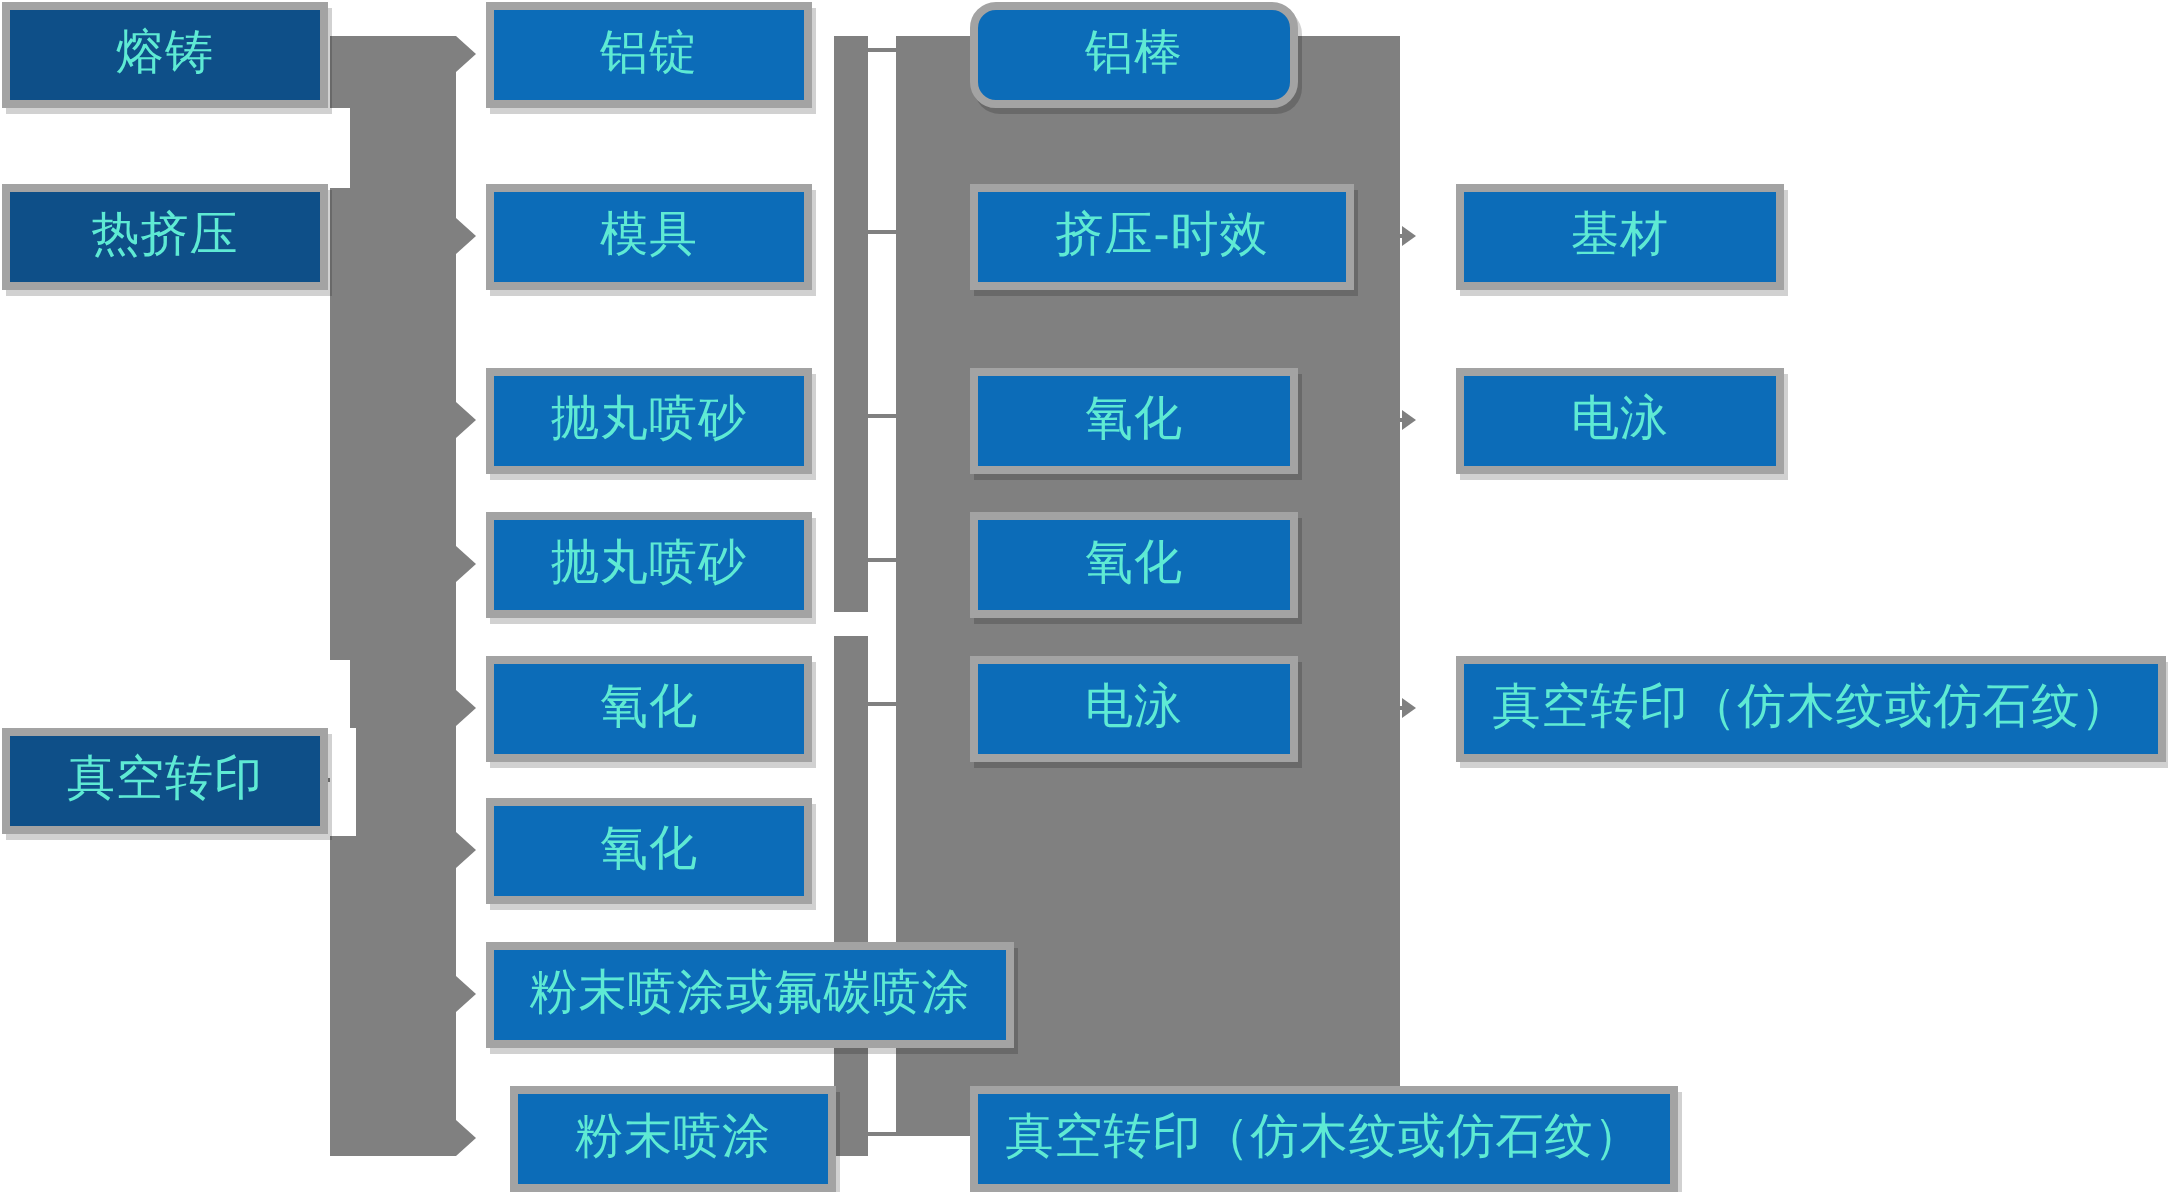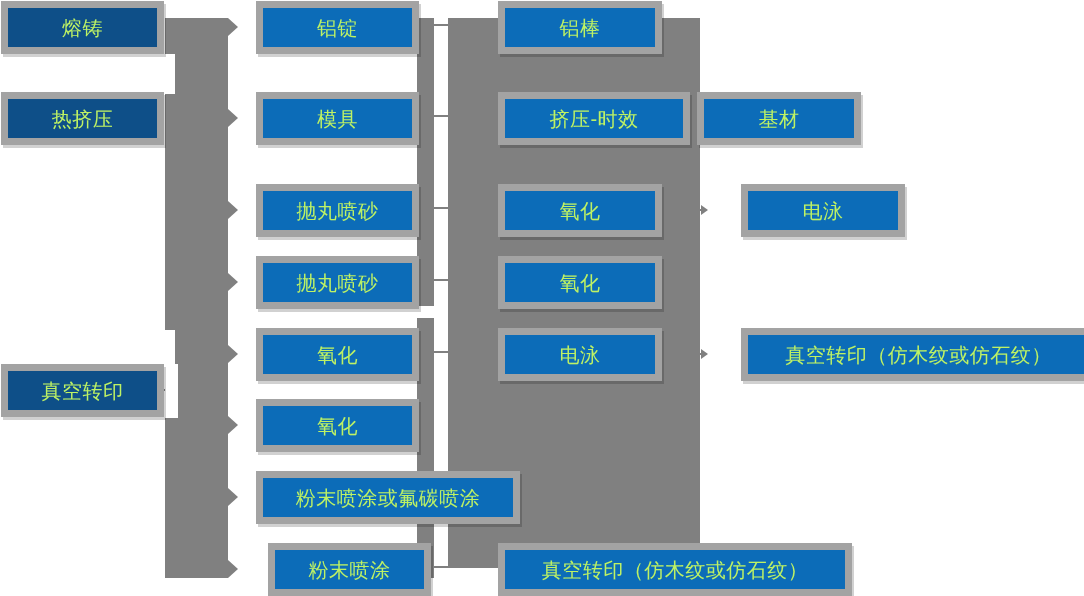"熔铸" .box { border: 7px solid #a3a3a3 -> 4px solid #a3a3a3; color: #bef264 -> #5eead4; font-size: 20px -> 24px }
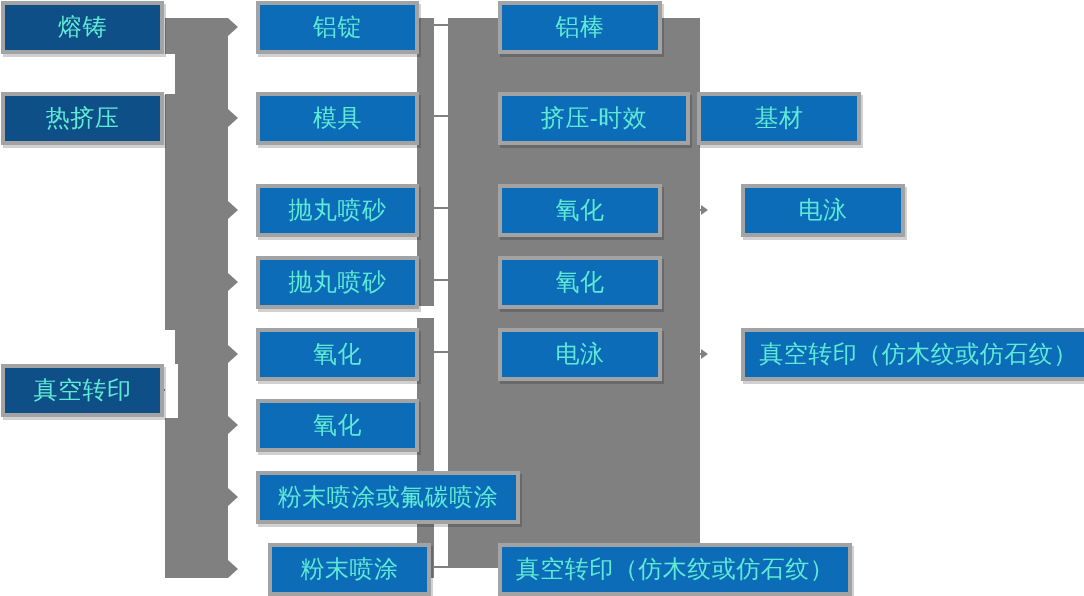"铝锭" .box.mid { margin-left: 13px -> none }
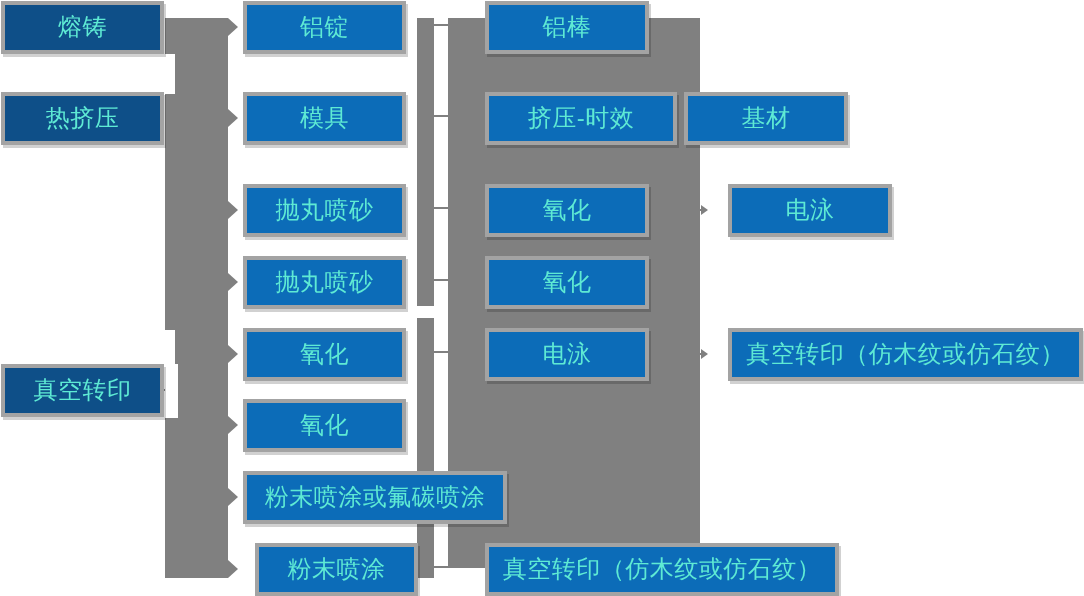"铝棒" div.box { border-radius: none -> 13px }
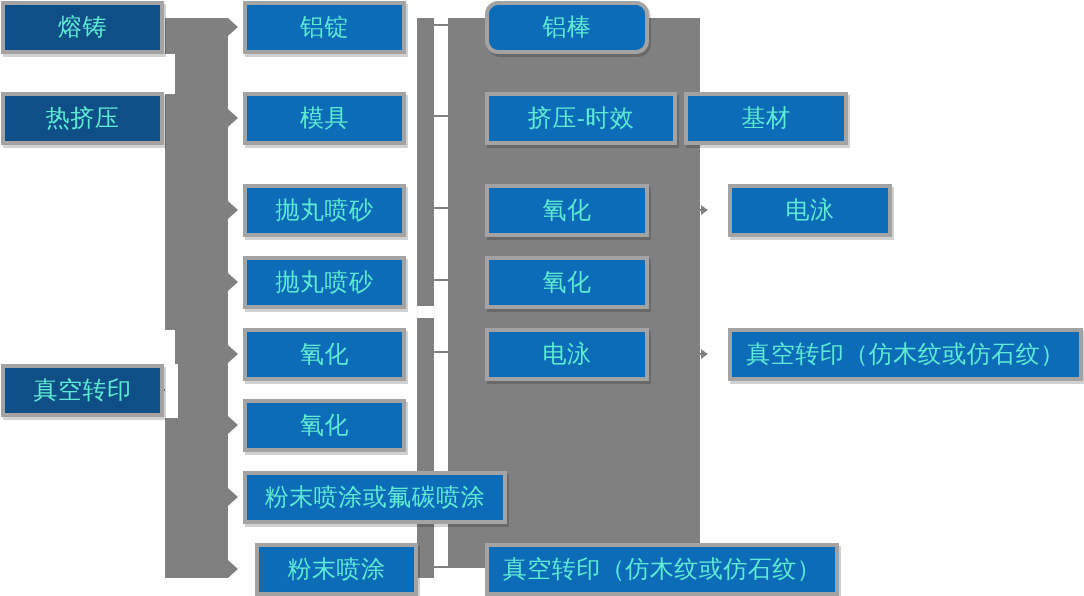"基材" div.box { left: 684px -> 728px }
